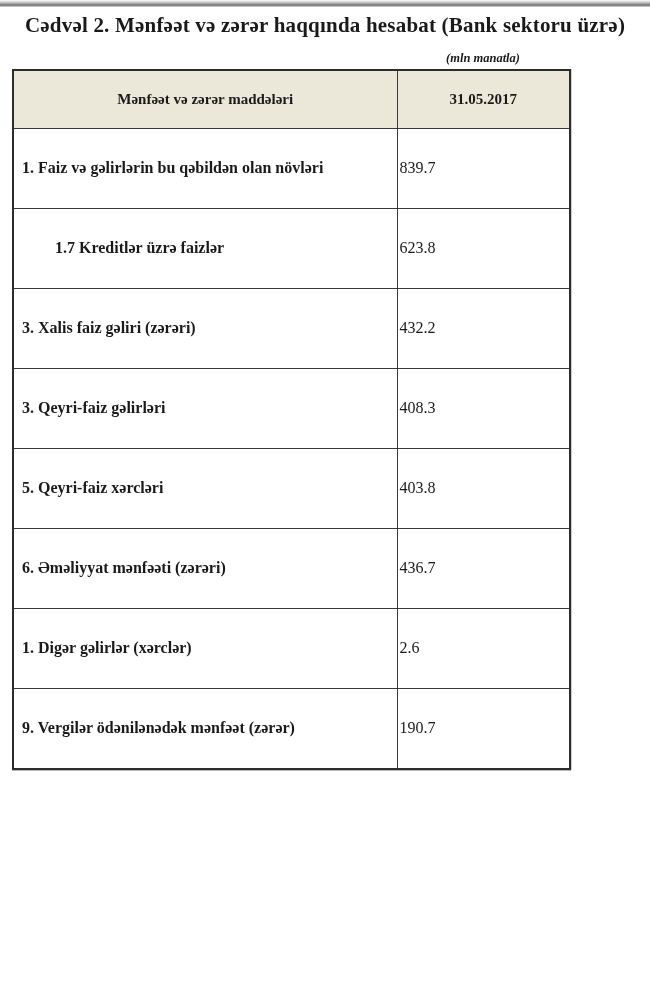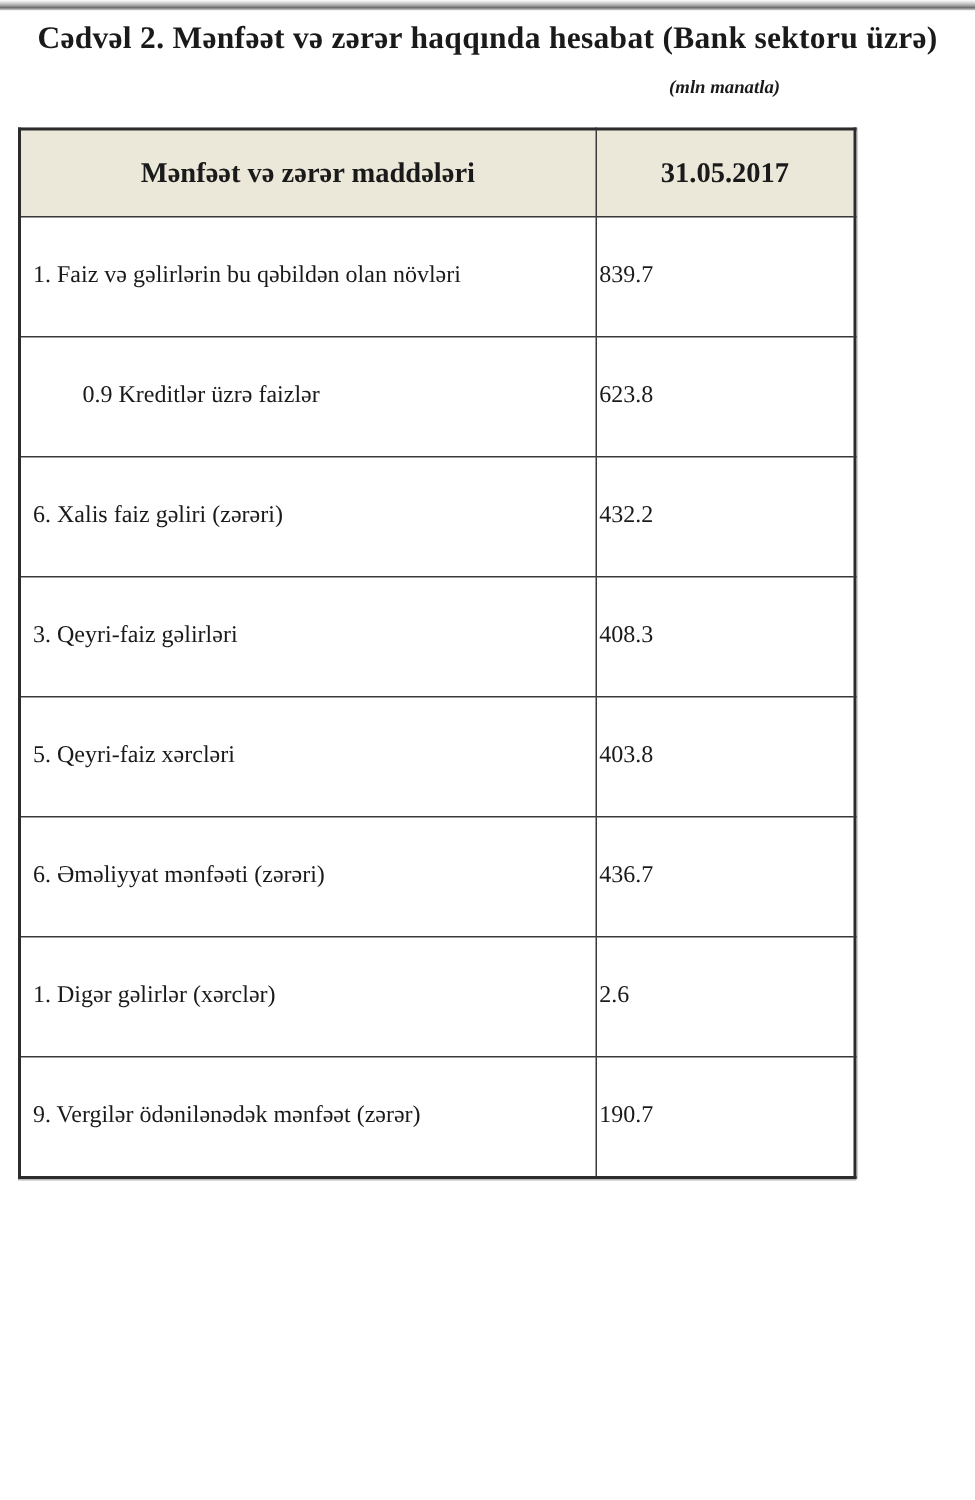"(mln manatla)" .unit-note { margin-bottom: 19px -> 3px }
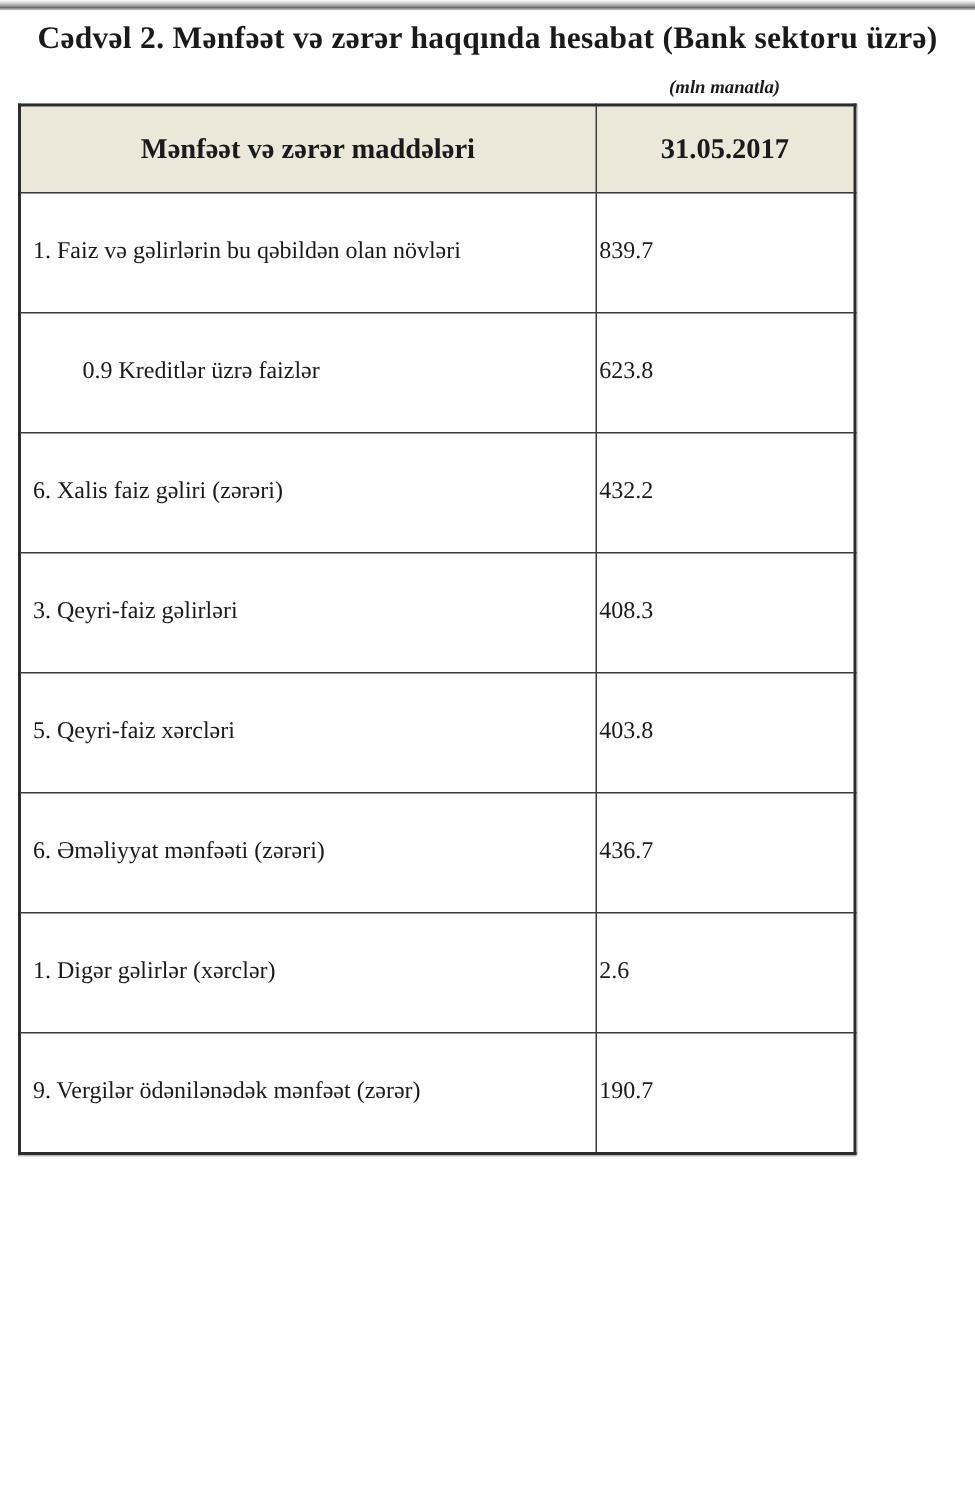"Mənfəət və zərər maddələri" thead th { font-size: 19px -> 15px }
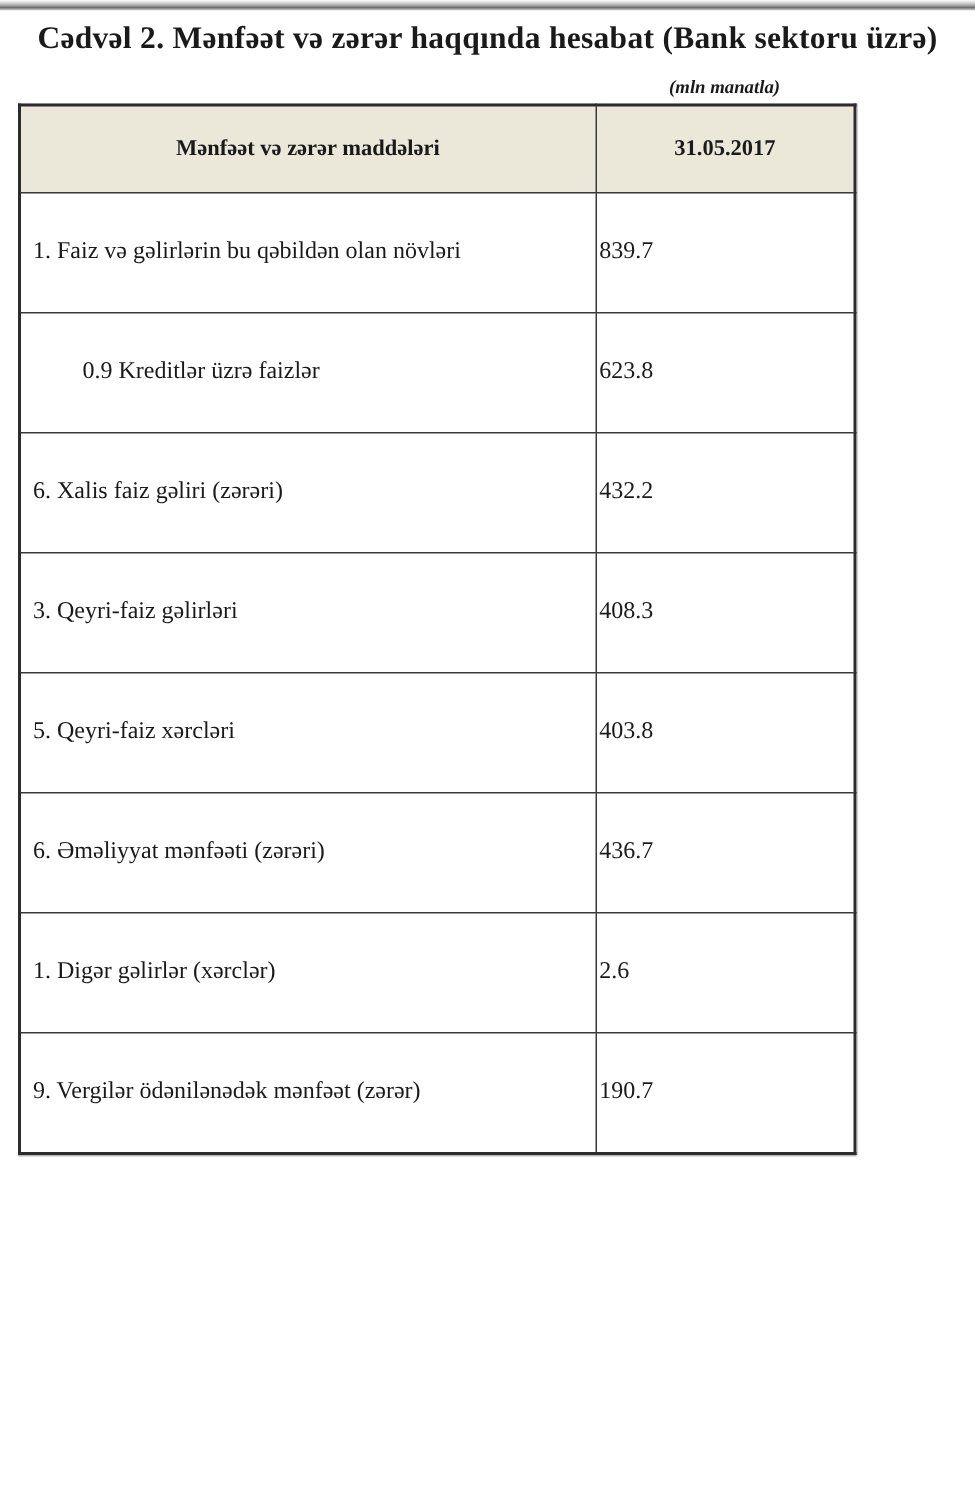"1. Faiz və gəlirlərin bu" td.lbl { font-weight: none -> bold }
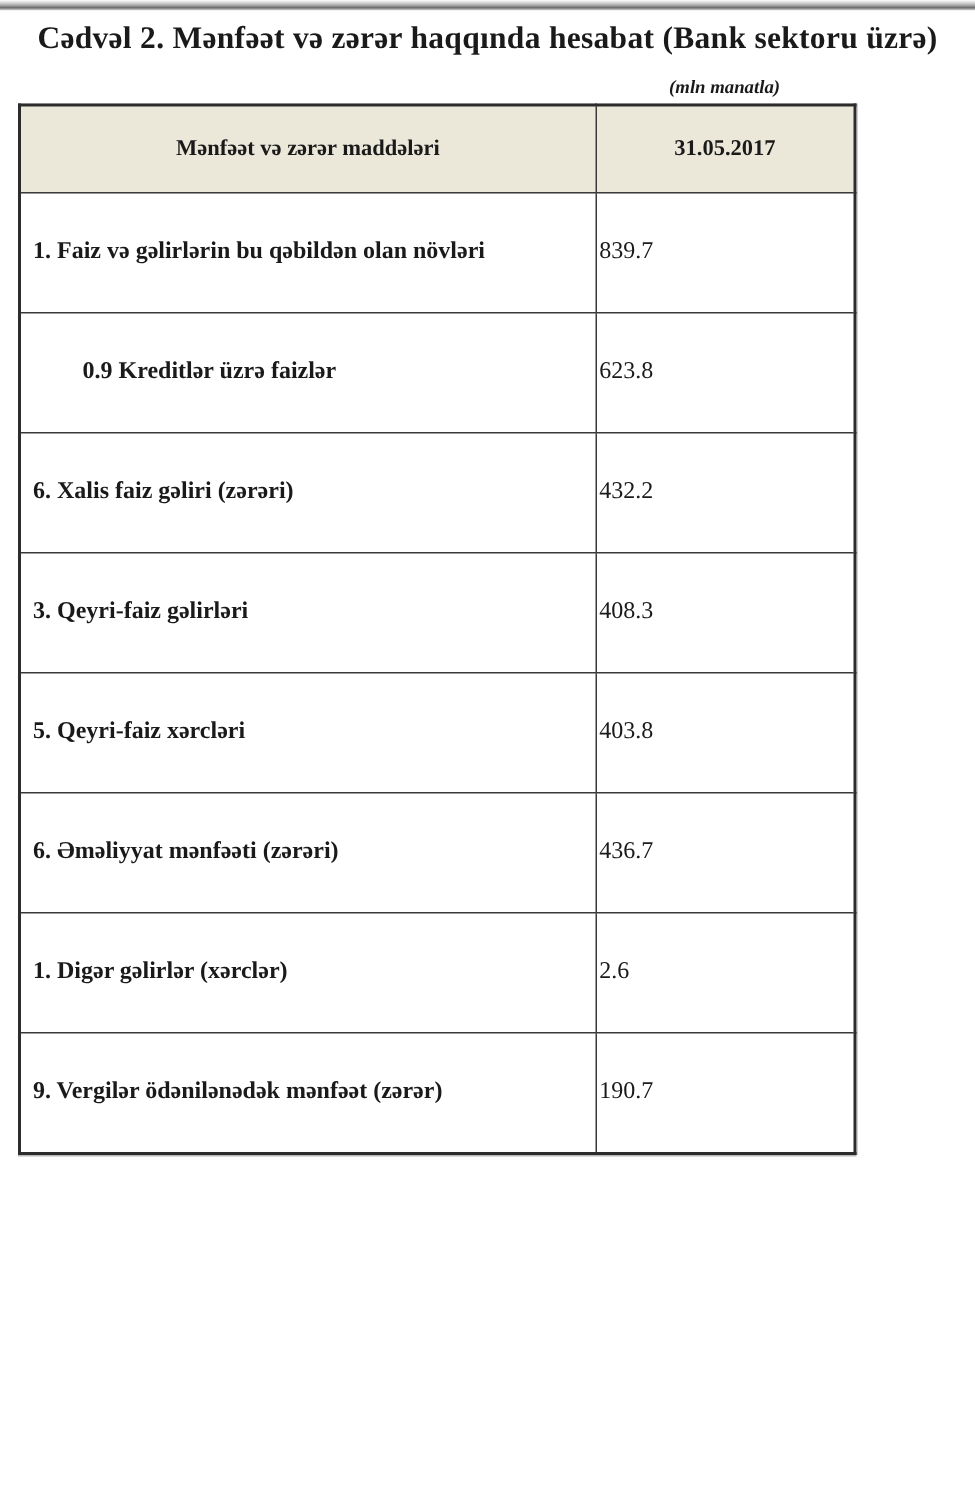"0.9 Kreditlər üzrə faizlər" td.lbl { text: 0.9 -> 1.7 }
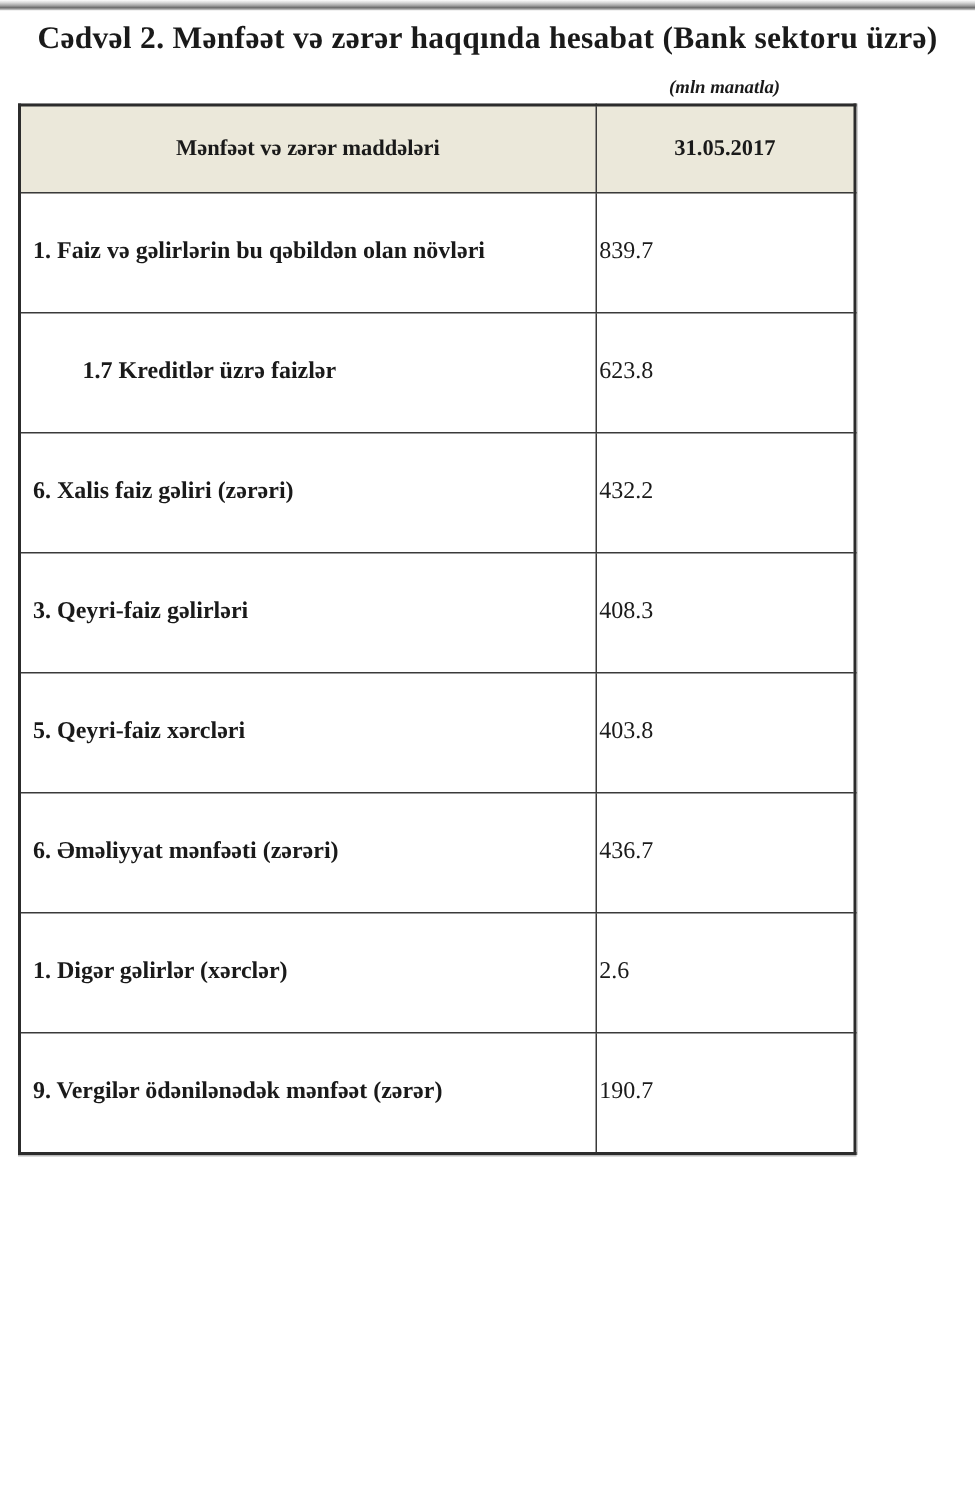"6. Xalis faiz gəliri (zərəri)" td.lbl { text: 6 -> 3 }
